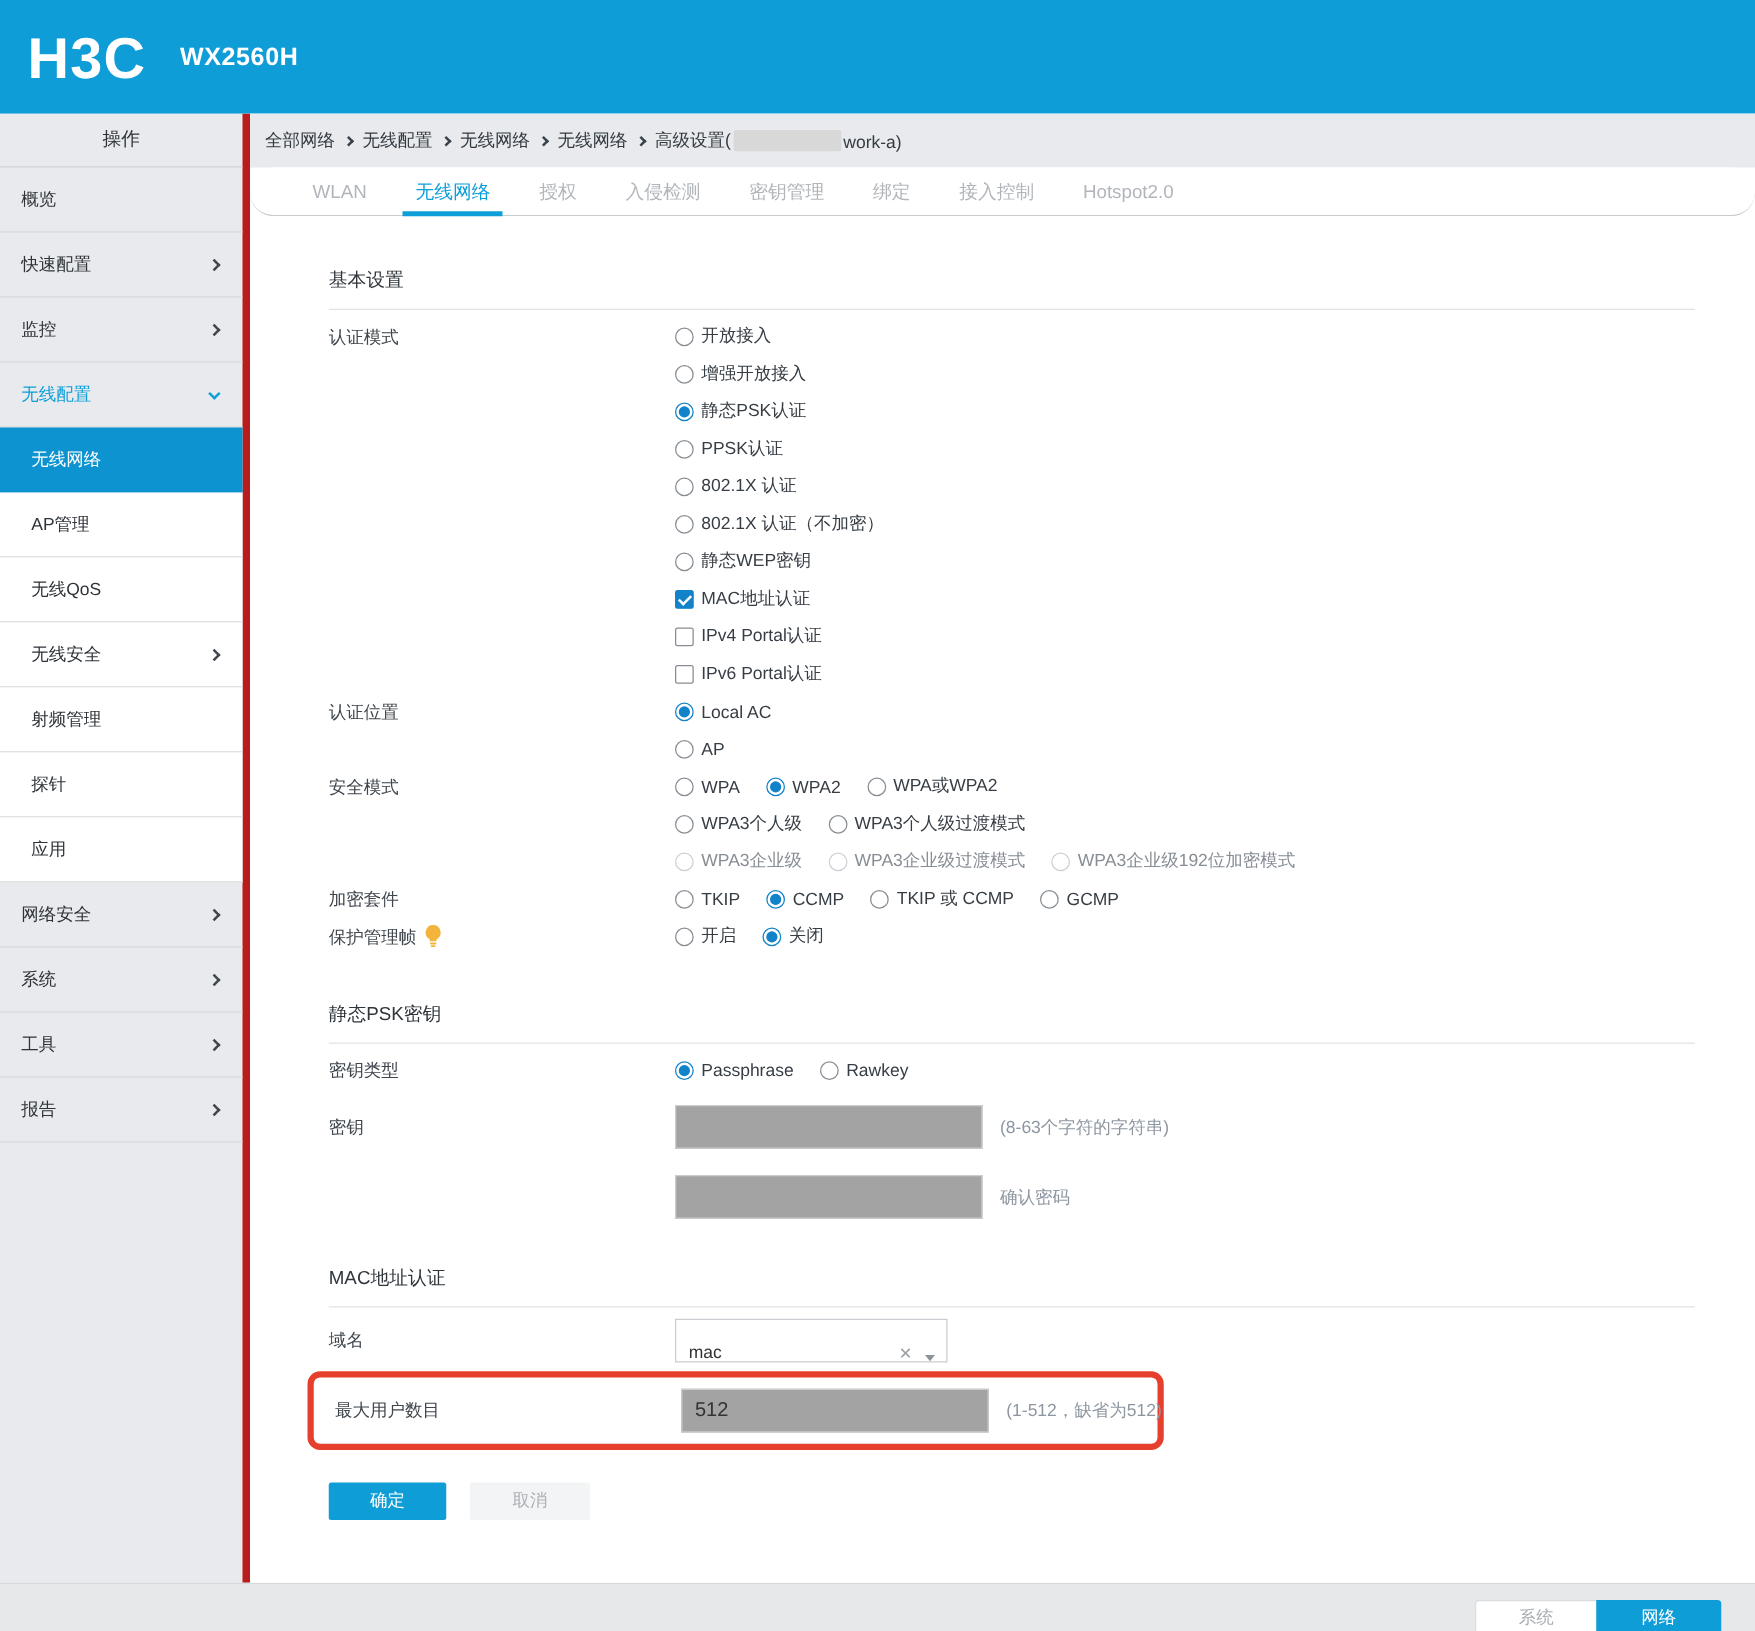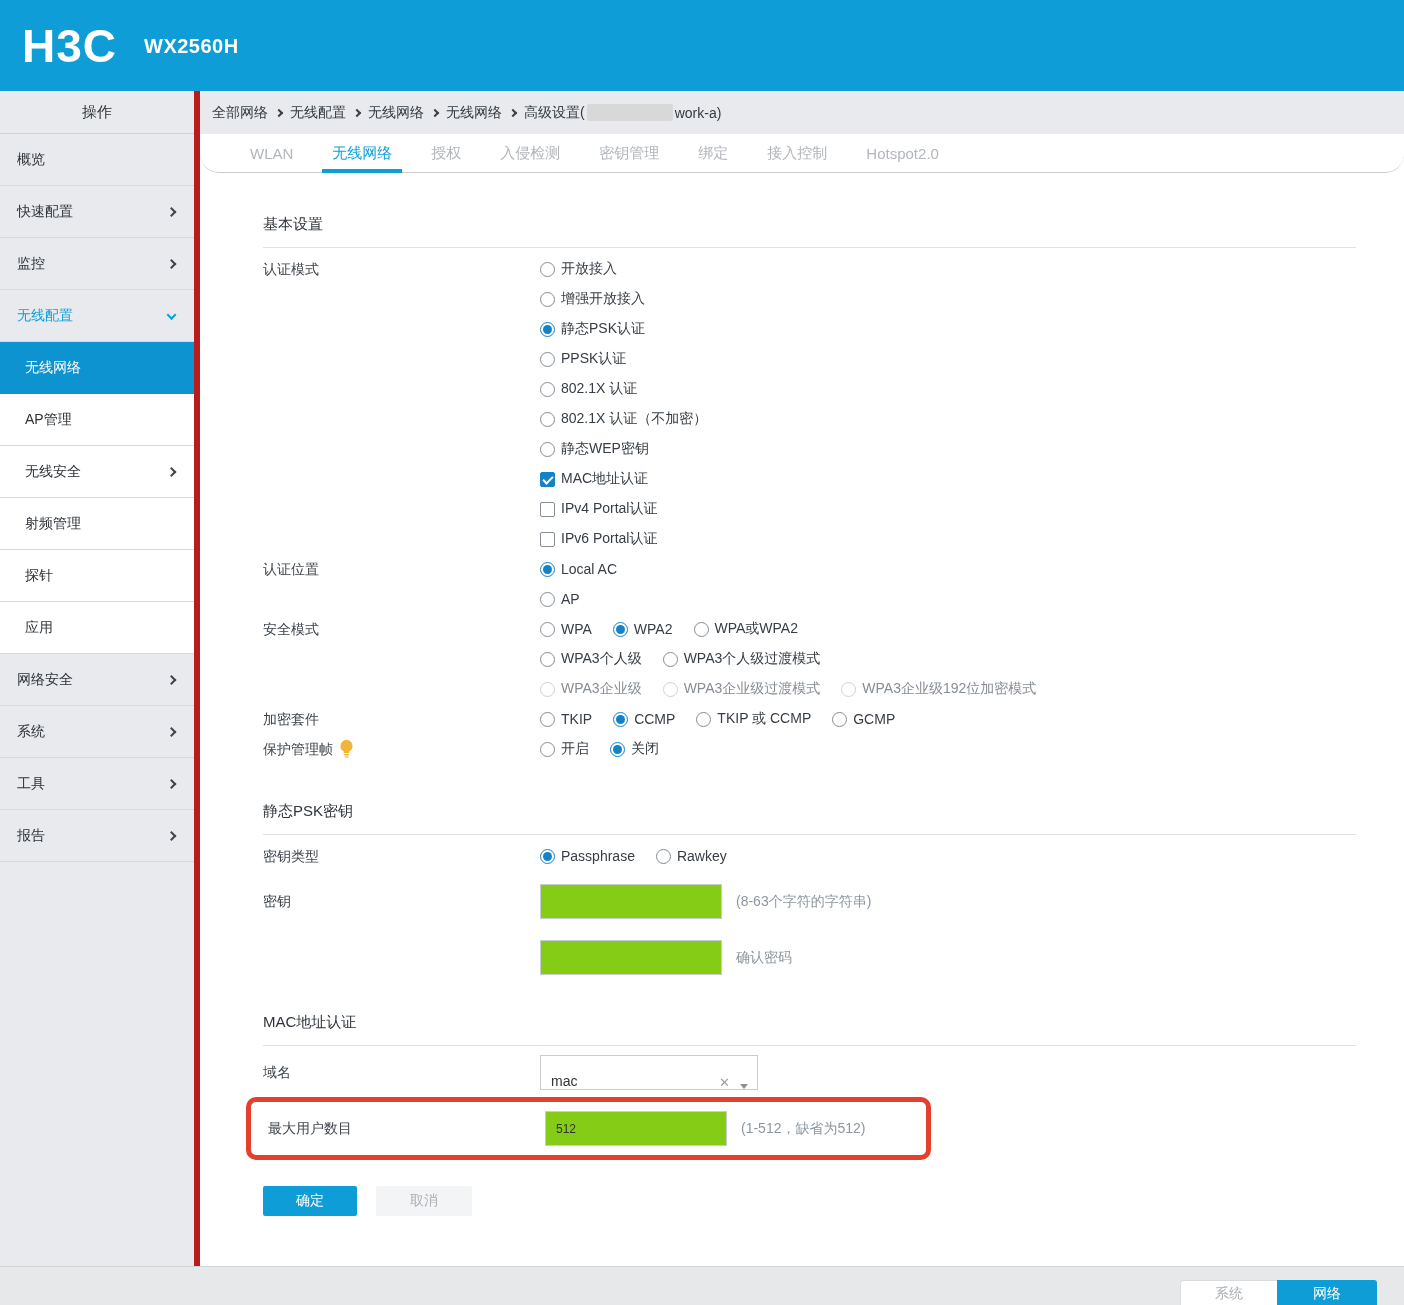"无线QoS" div.nav-item { html: none -> <div><span>无线QoS</span></div> }
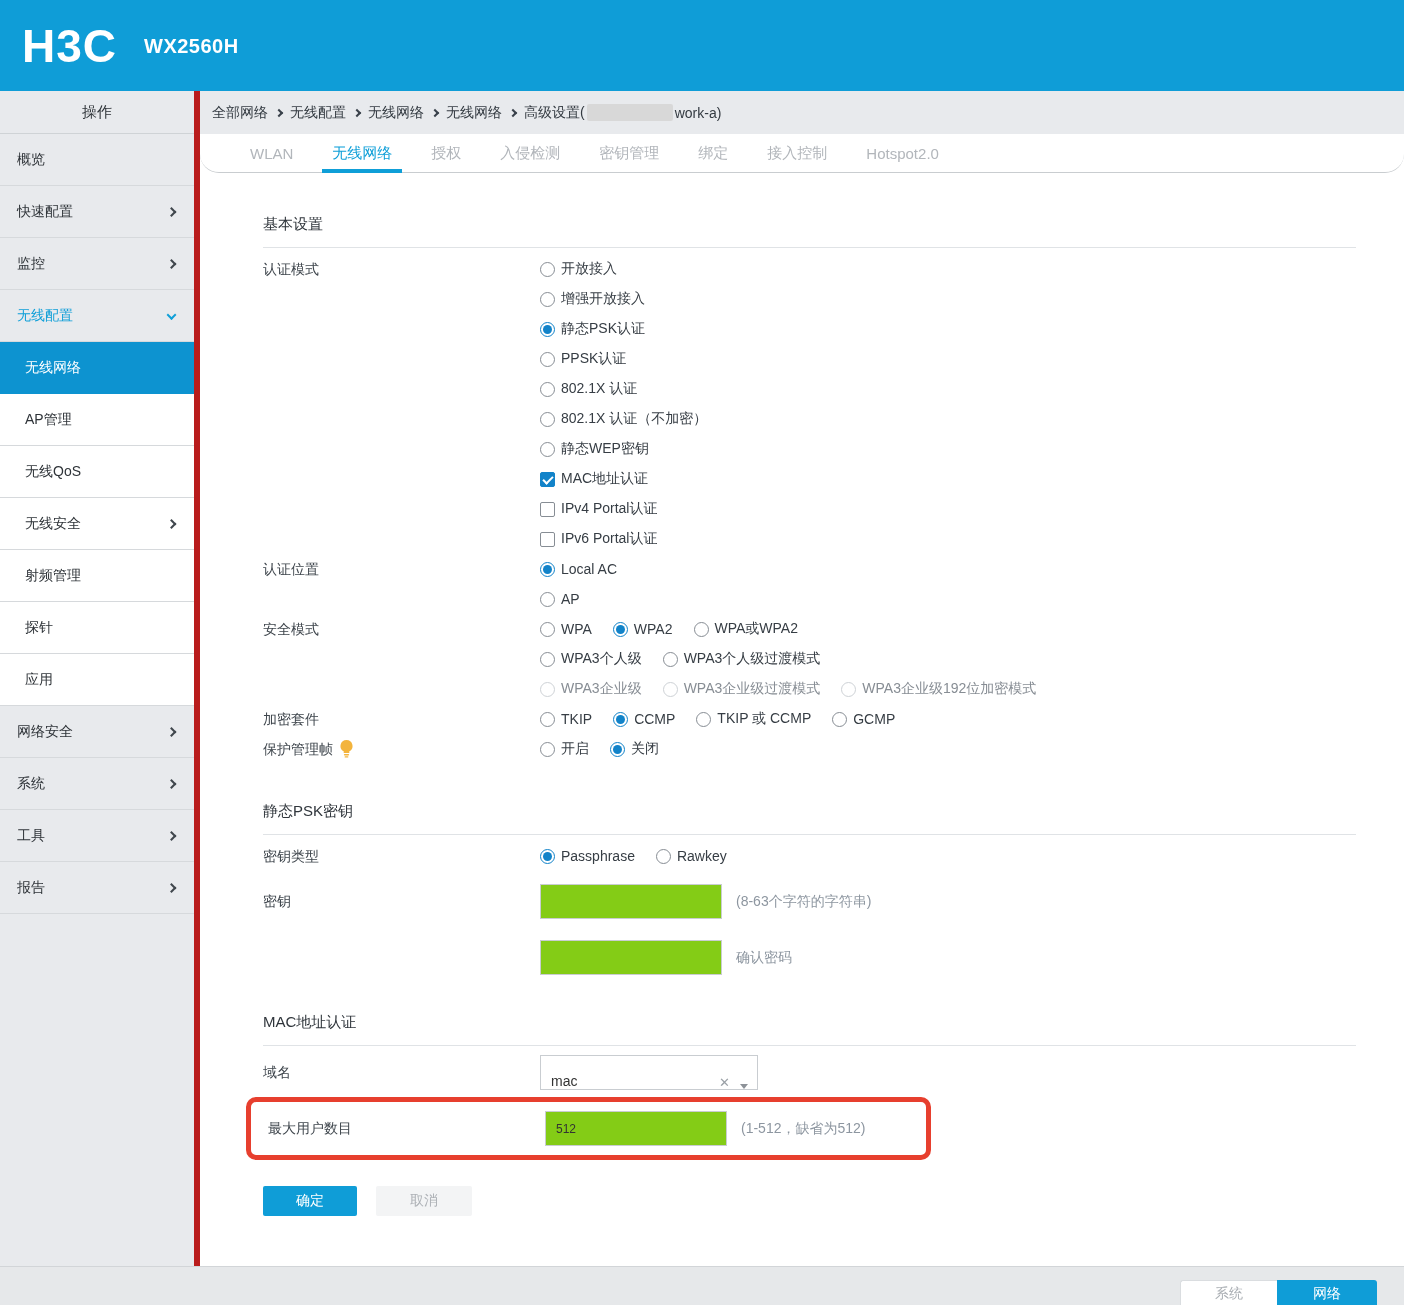"512" .tinput { background: #84cc16 -> #a3a3a3; font-size: 12px -> 16px; width: 182px -> 246px }
